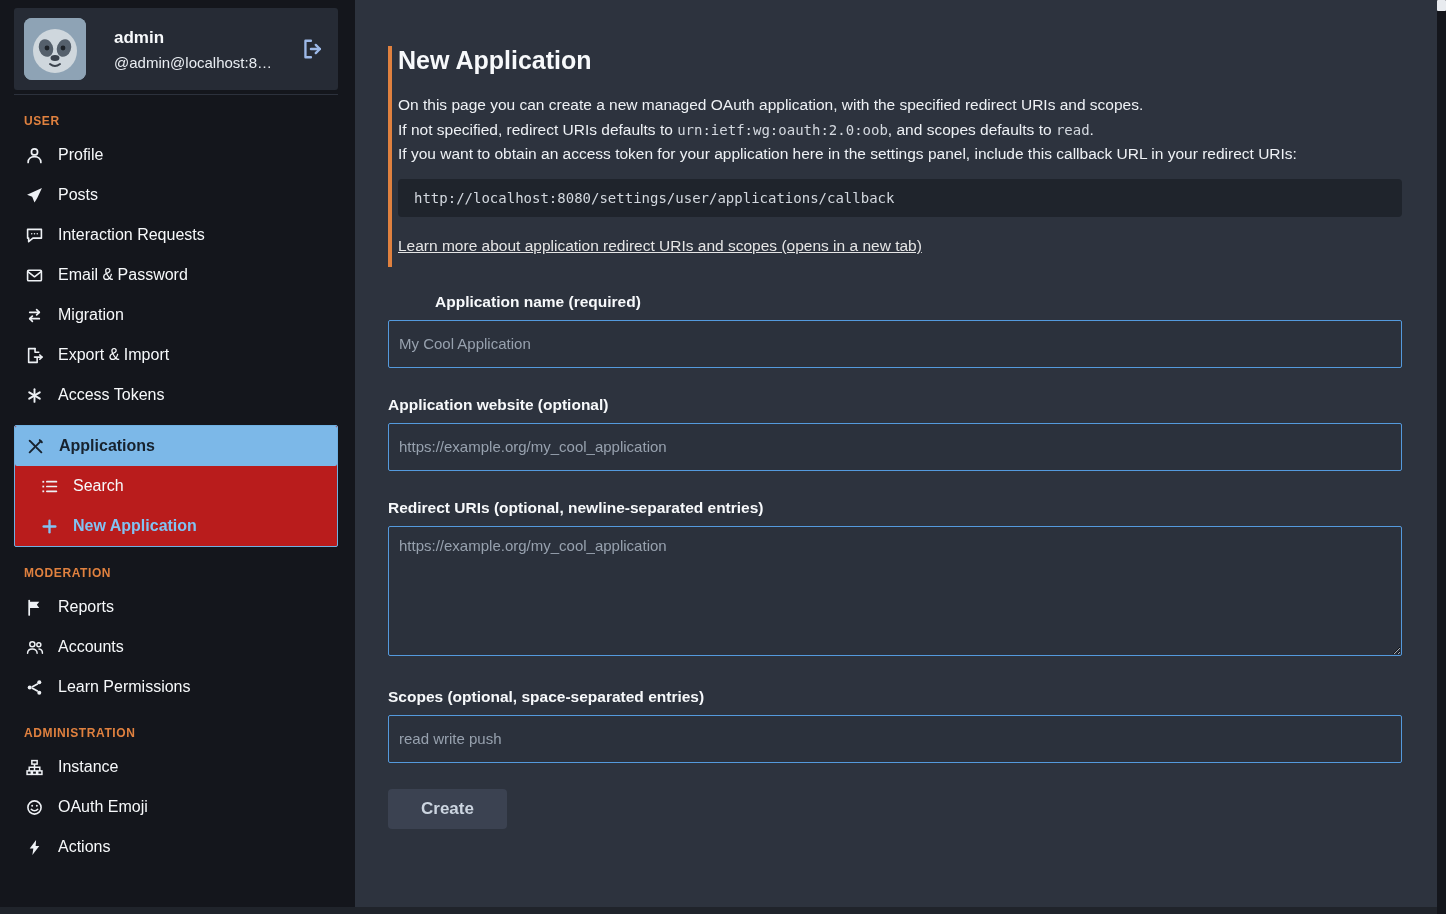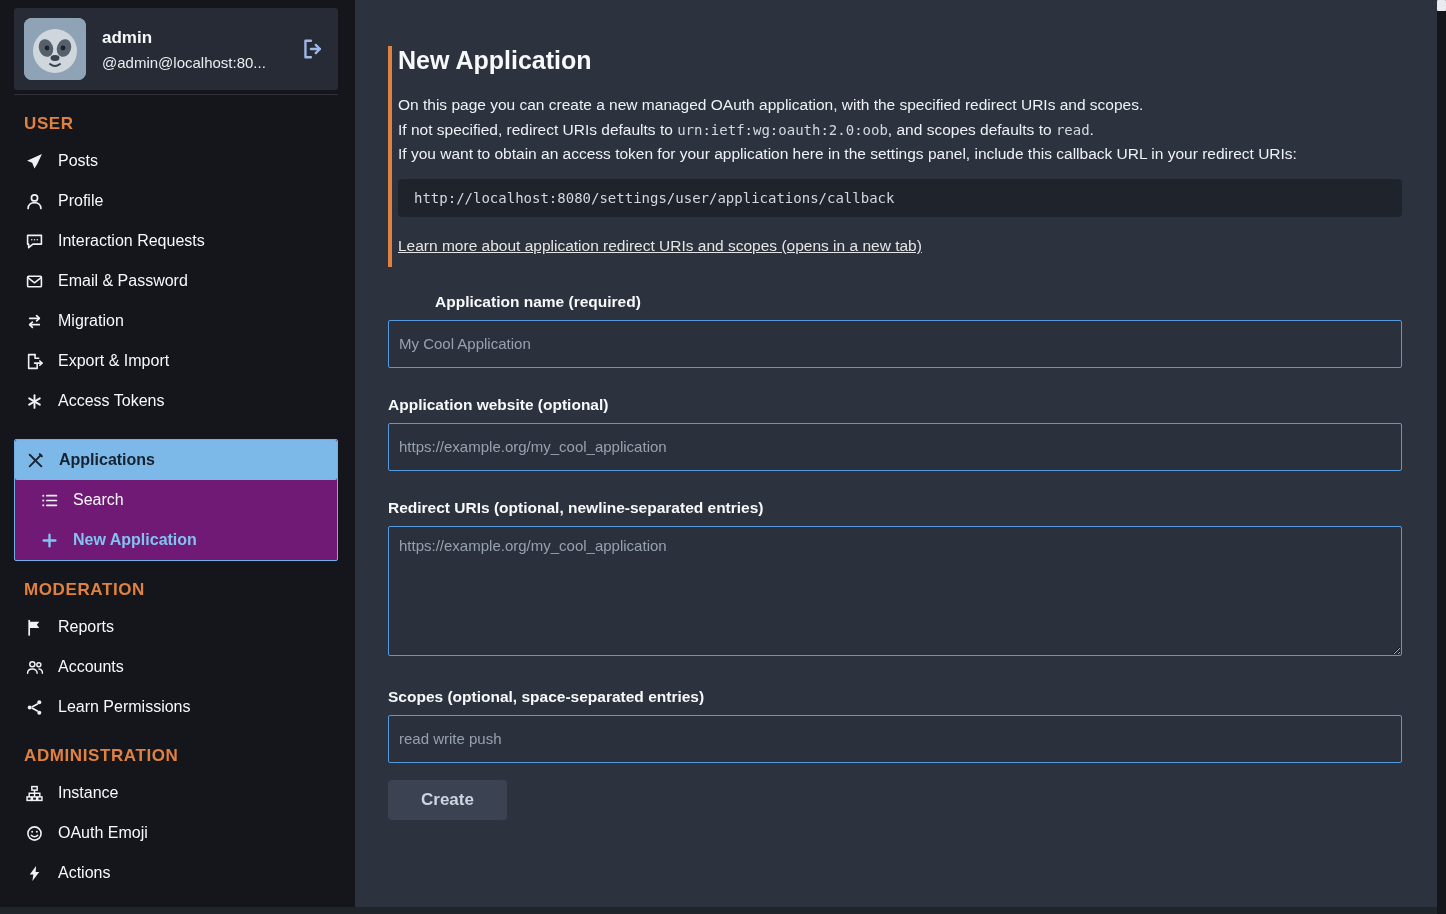"admin" .user-card { gap: 16px -> 28px }
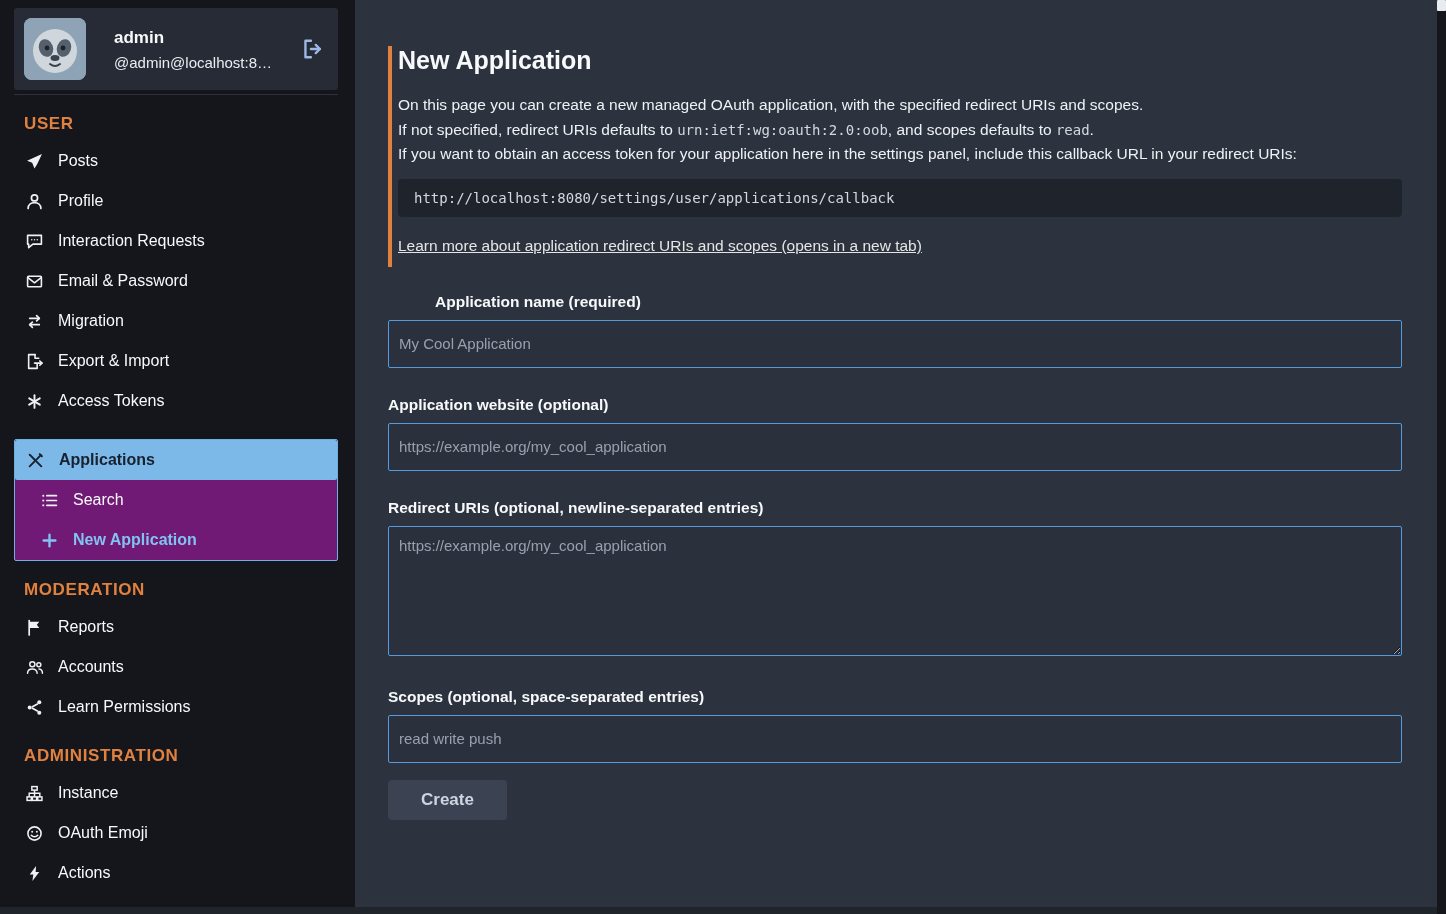"USER" .section-header { font-size: 17px -> 12px }
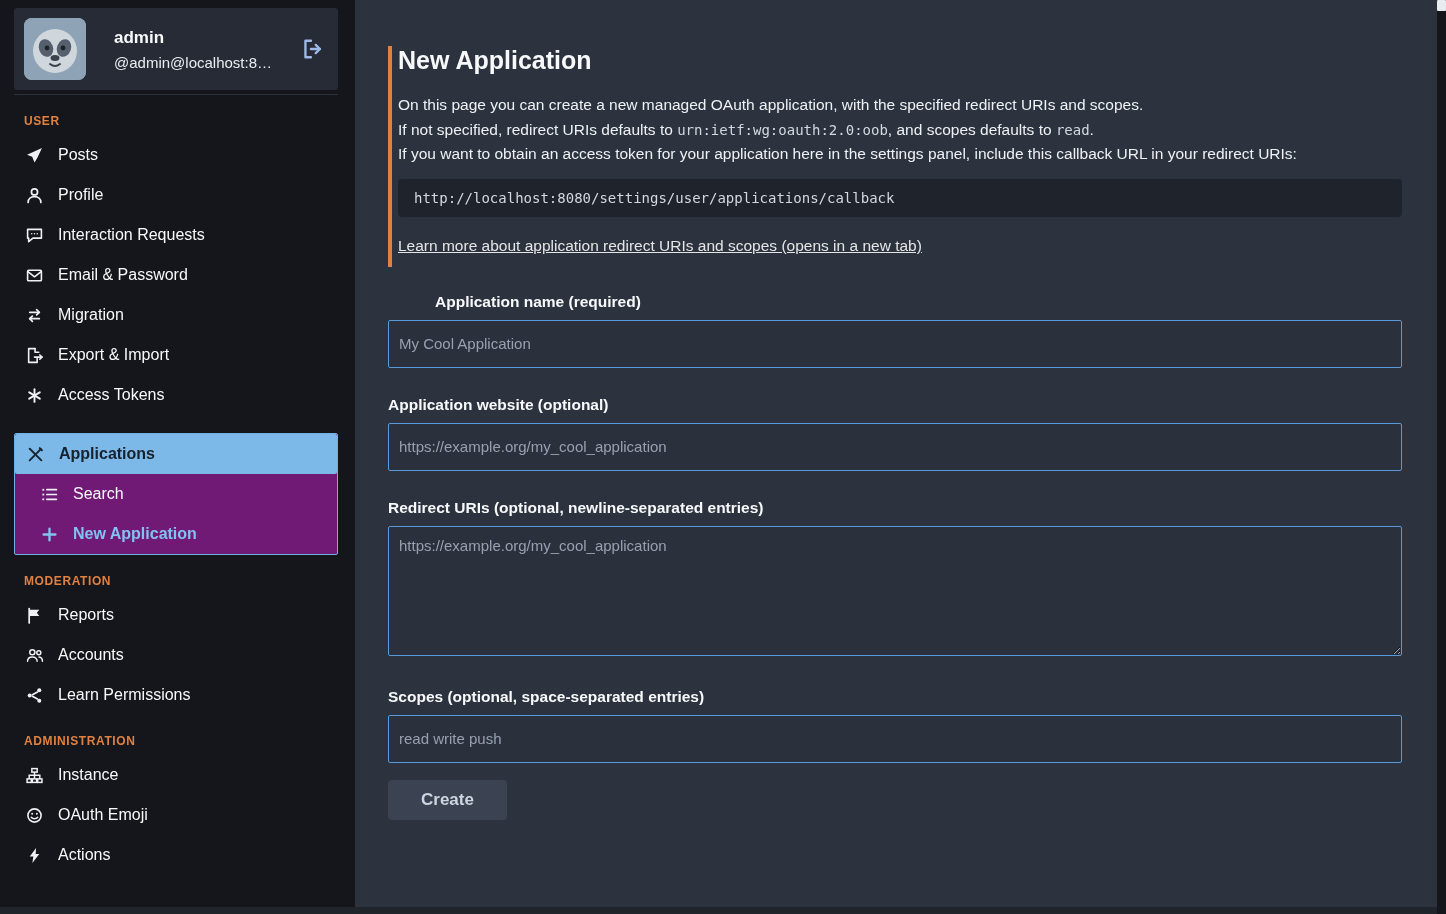"Posts" div.nav-item { order: before "Profile" -> after "Profile" }
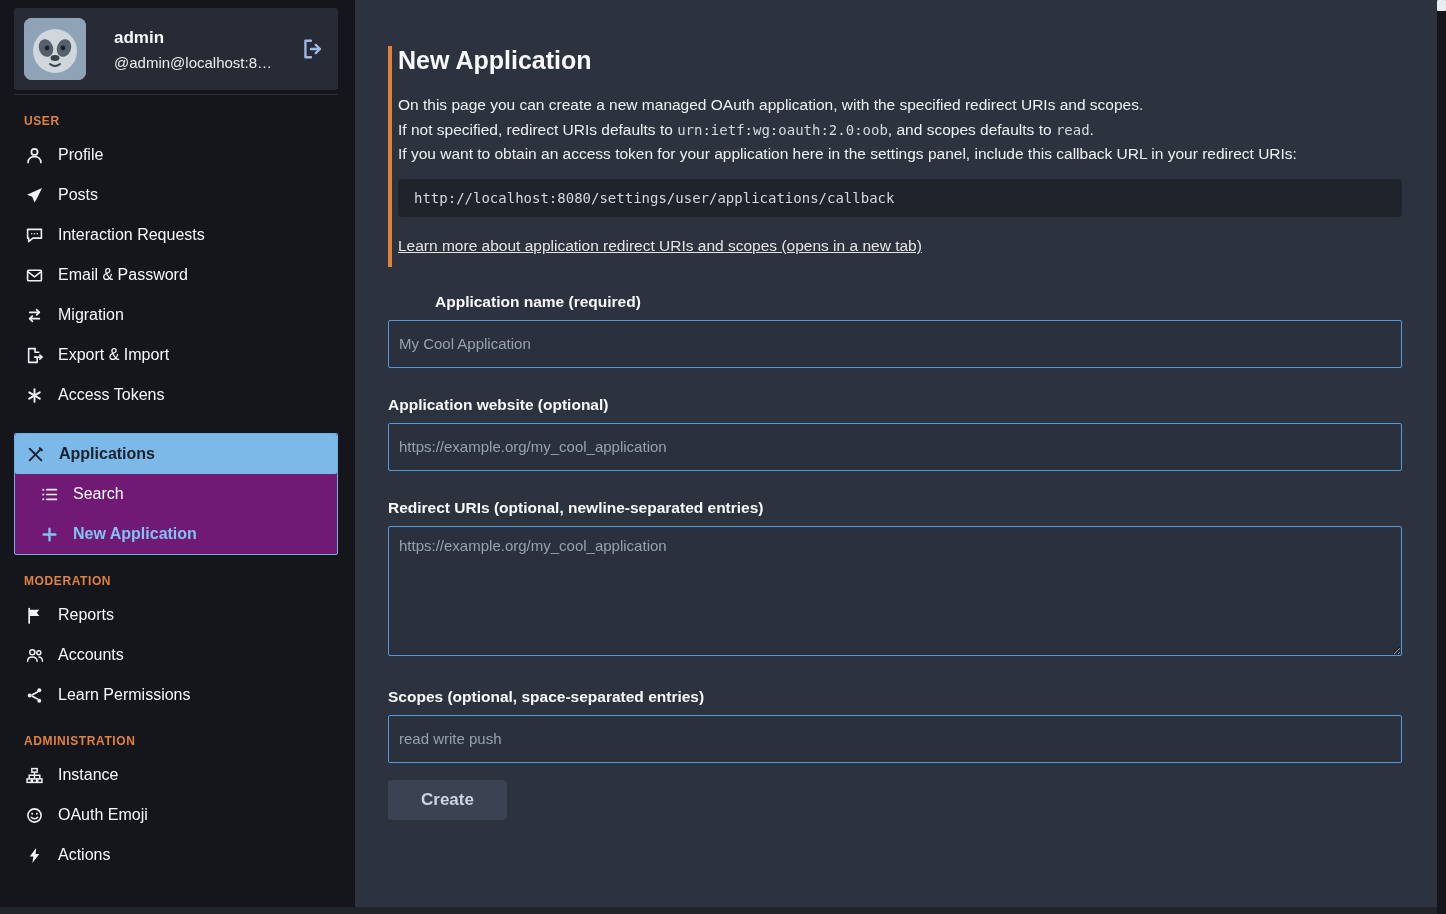"Applications" .apps-block { background: #701a75 -> #b91c1c; margin-top: 18px -> 10px }
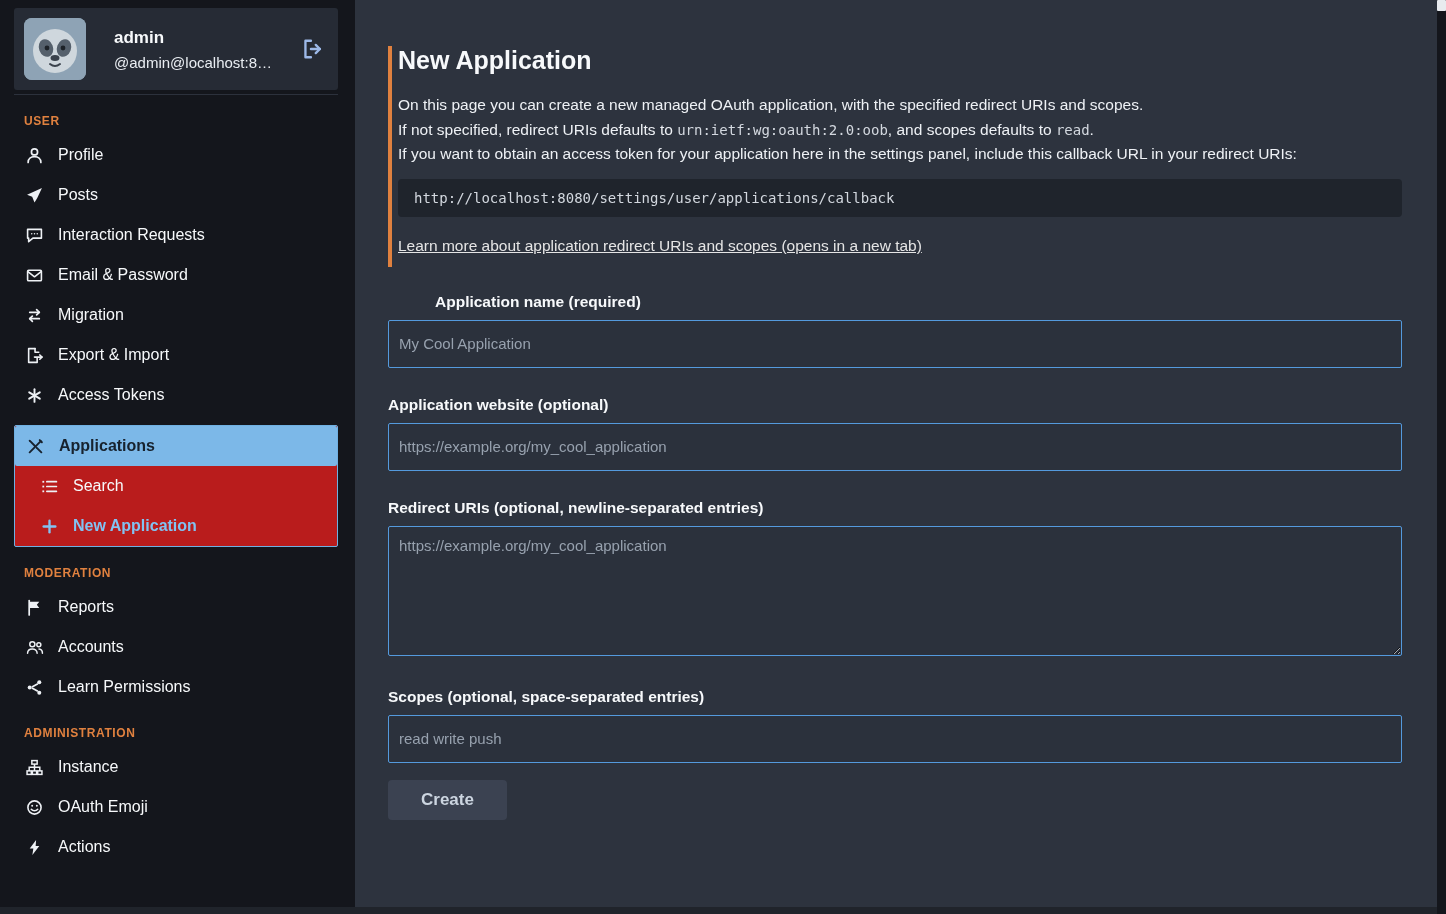"Create" .create-btn { margin-top: 17px -> 26px }
